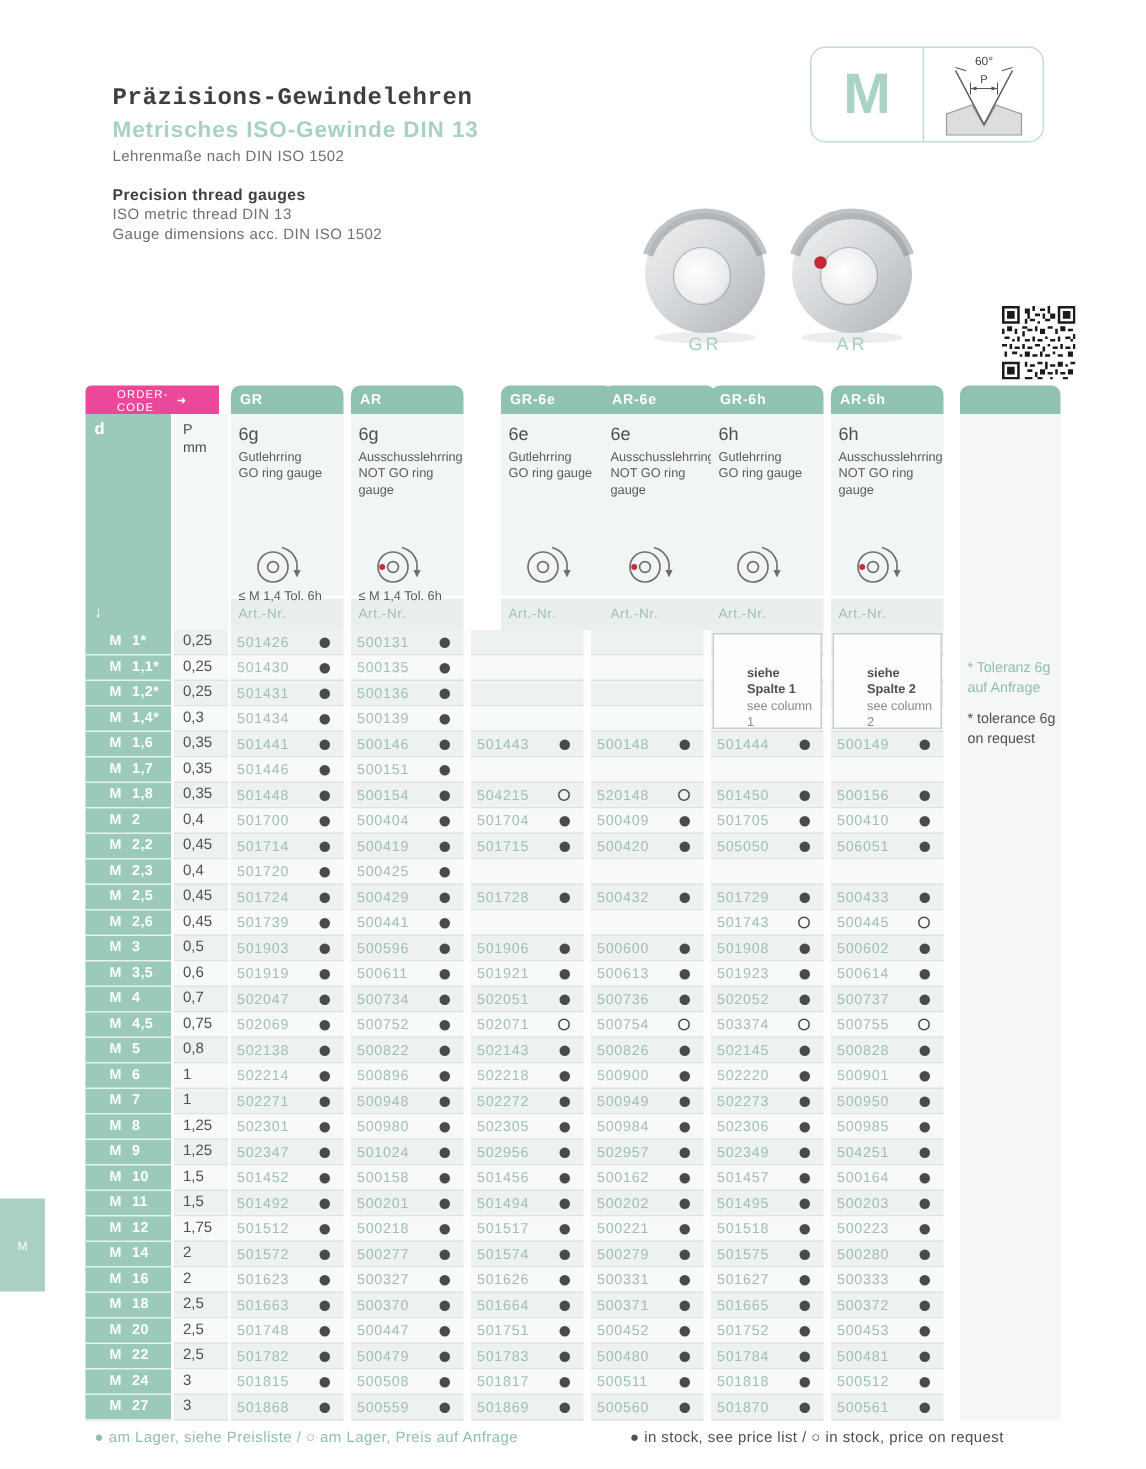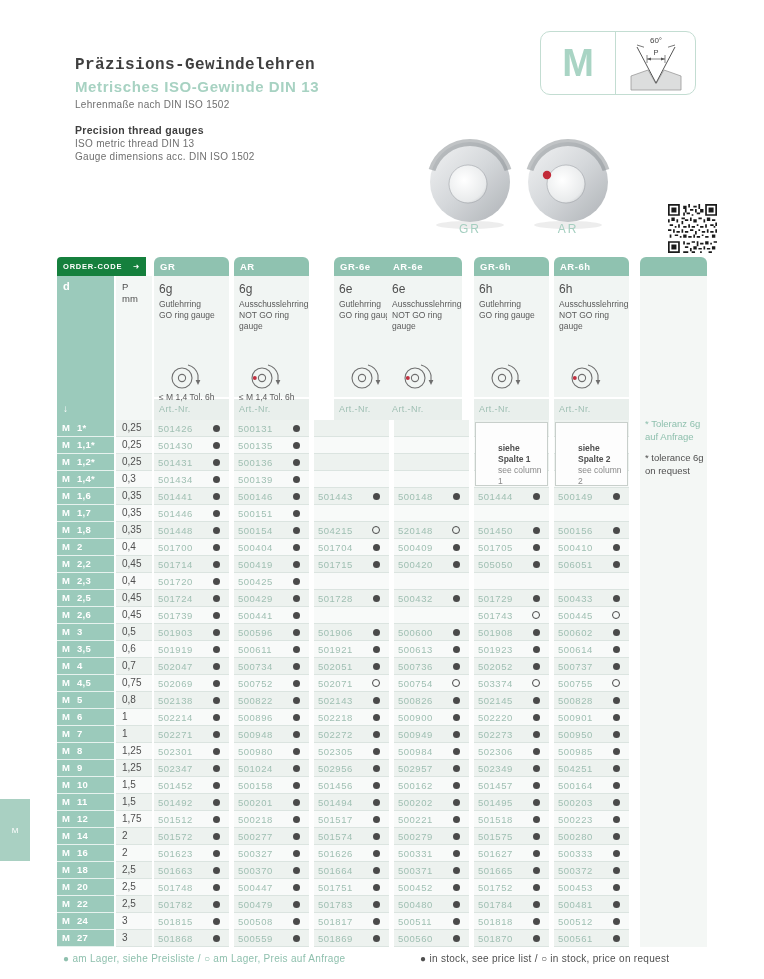"ORDER-CODE" .order-strip { background: #15803d -> #ec4899; font-weight: bold -> normal; padding: 0 6px -> 0 21px }
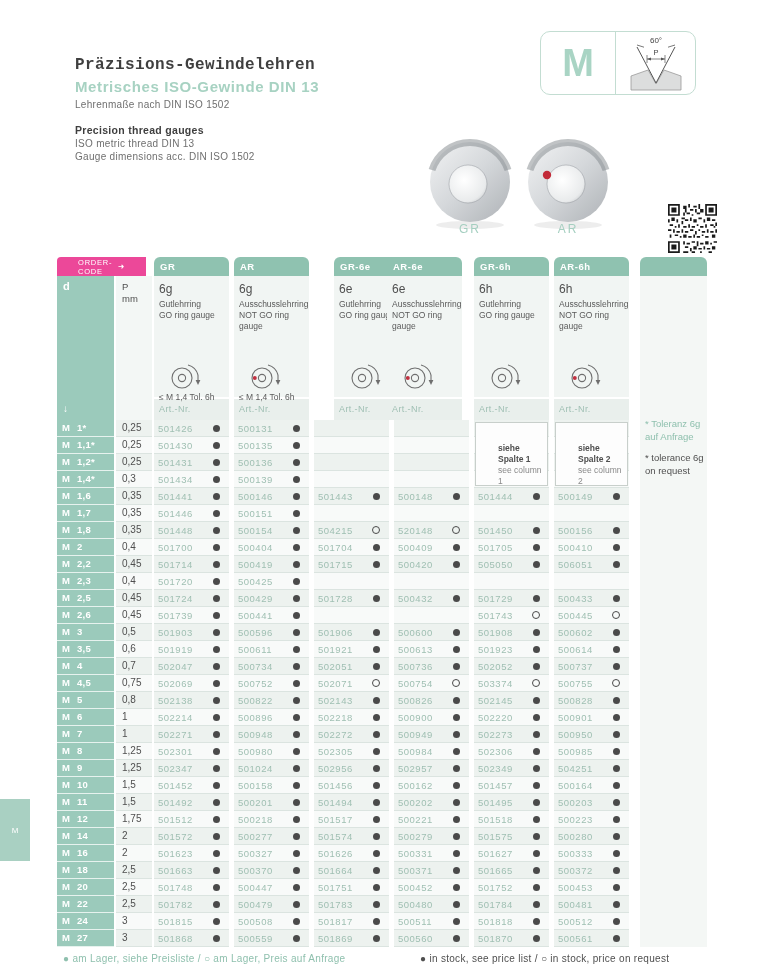"AR-6e" div.col-header { left: 330px -> 345px }
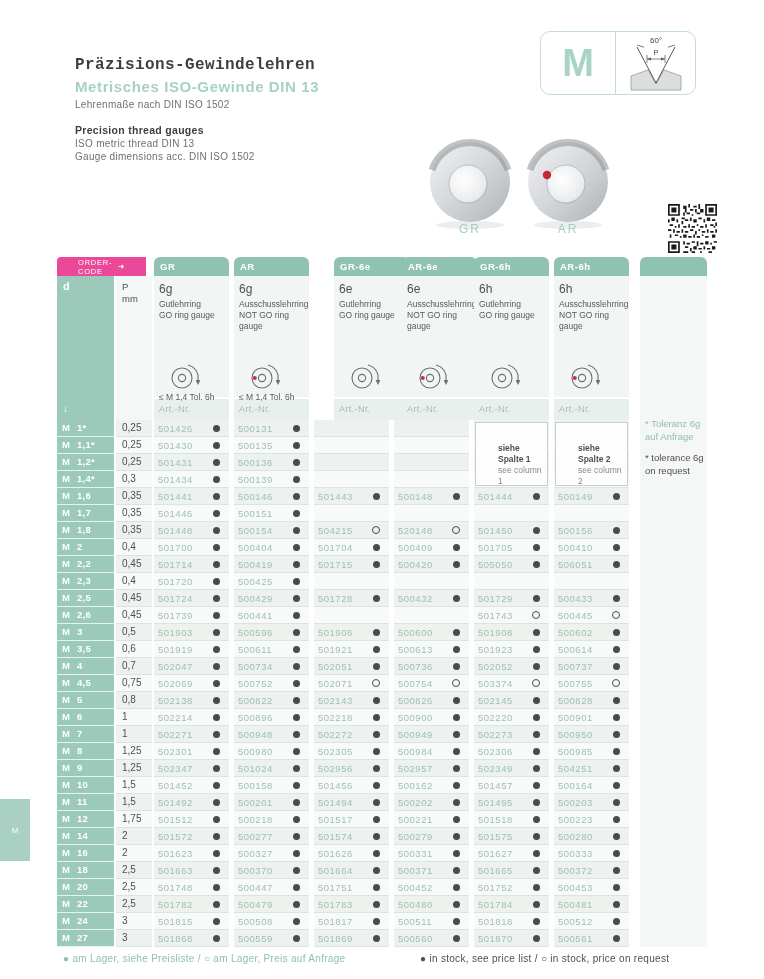"M 1*" .trow .dcell { padding-left: 5px -> 16px }
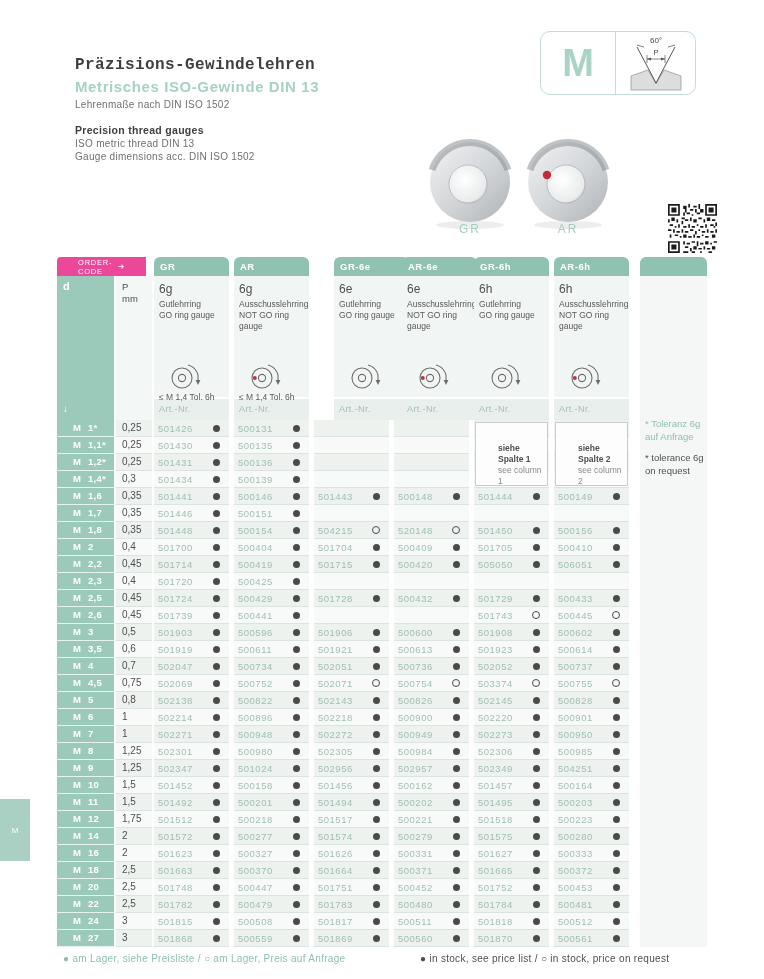"* Toleranz 6g" .fnote { top: 160px -> 182px }
